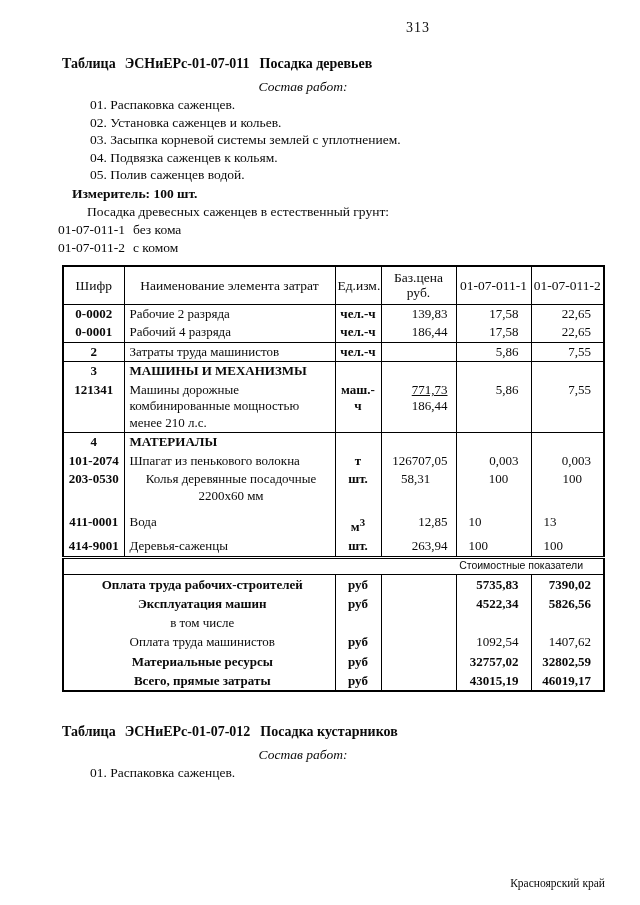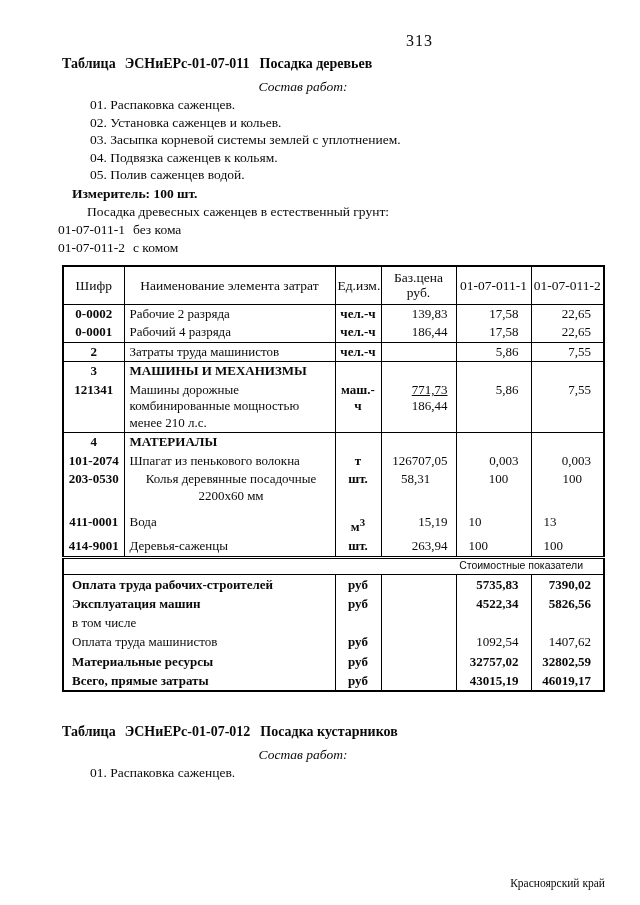"313" .page-number { font-size: 16px -> 14px; top: 32px -> 20px }
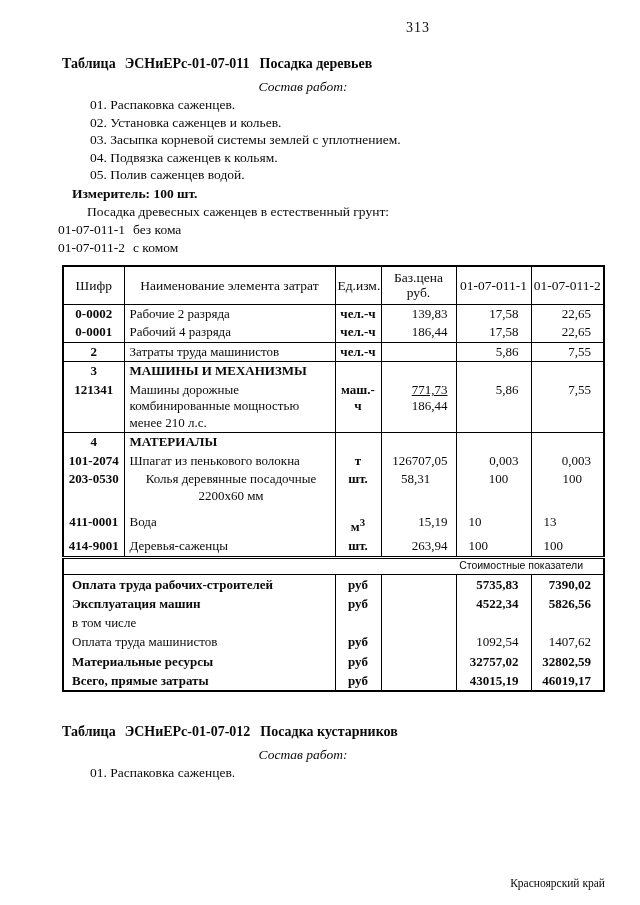"15,19" td.cell-r { text: 15,19 -> 12,85 }
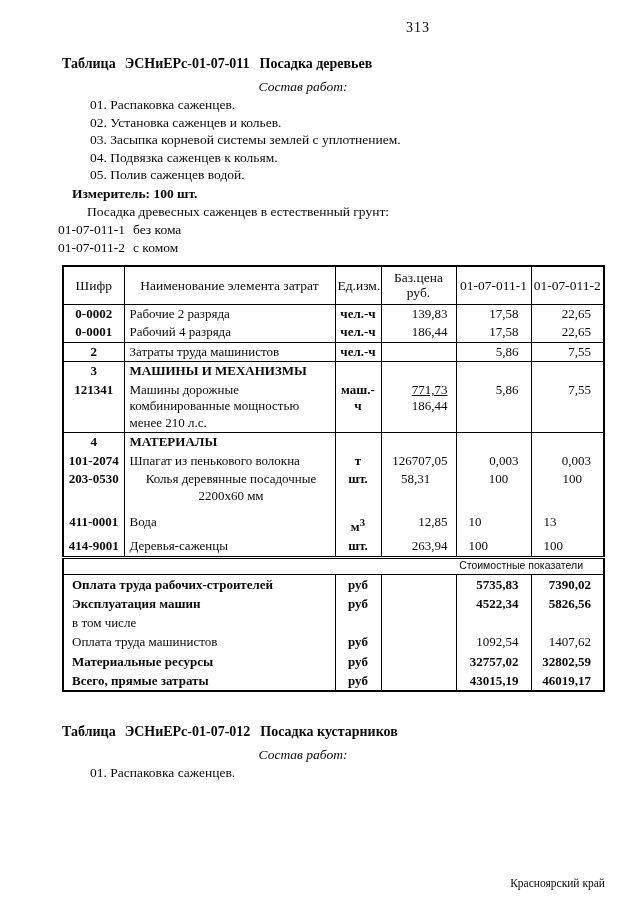"Оплата труда рабочих-строителей" .cost-name { text-align: left -> center }
